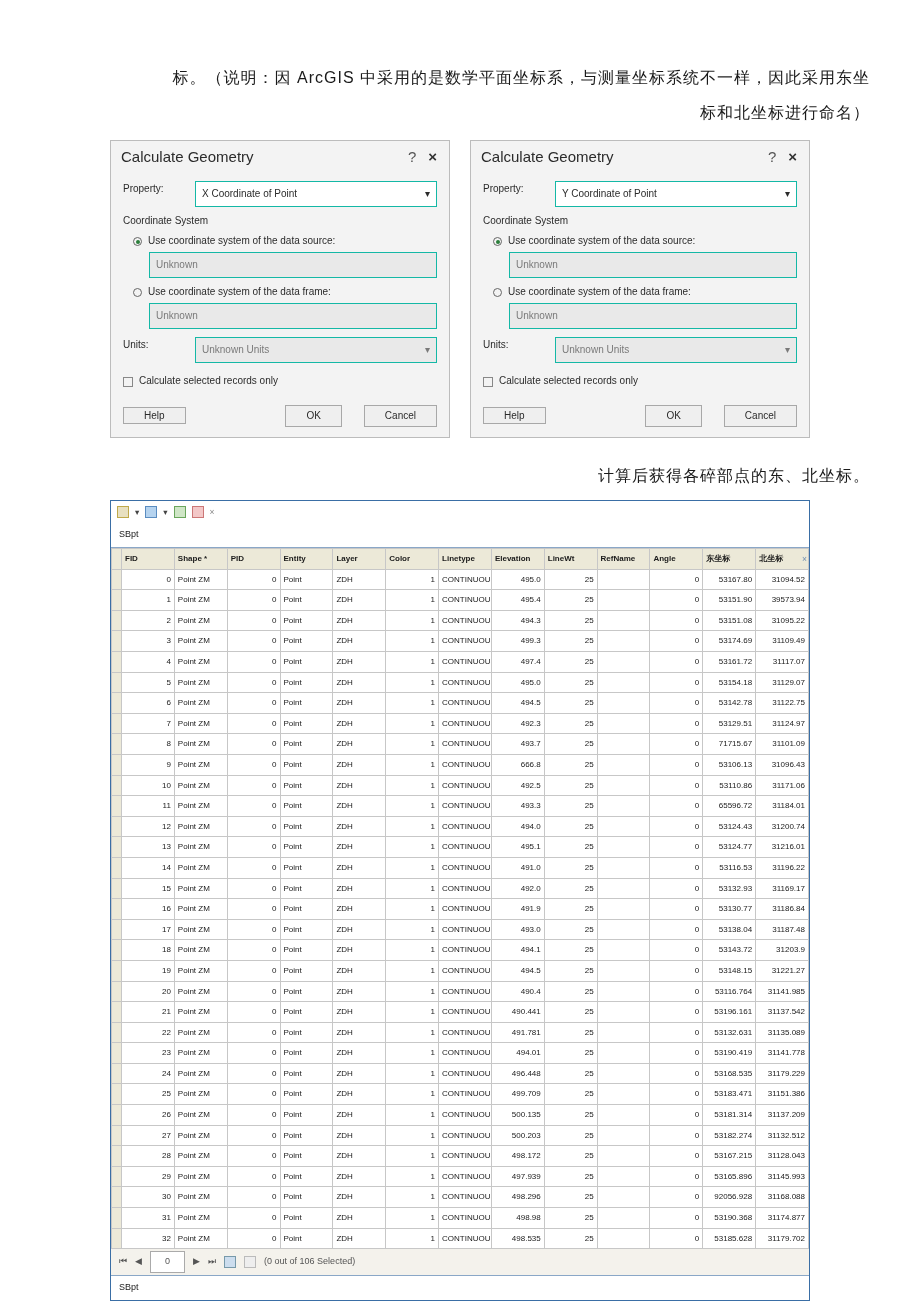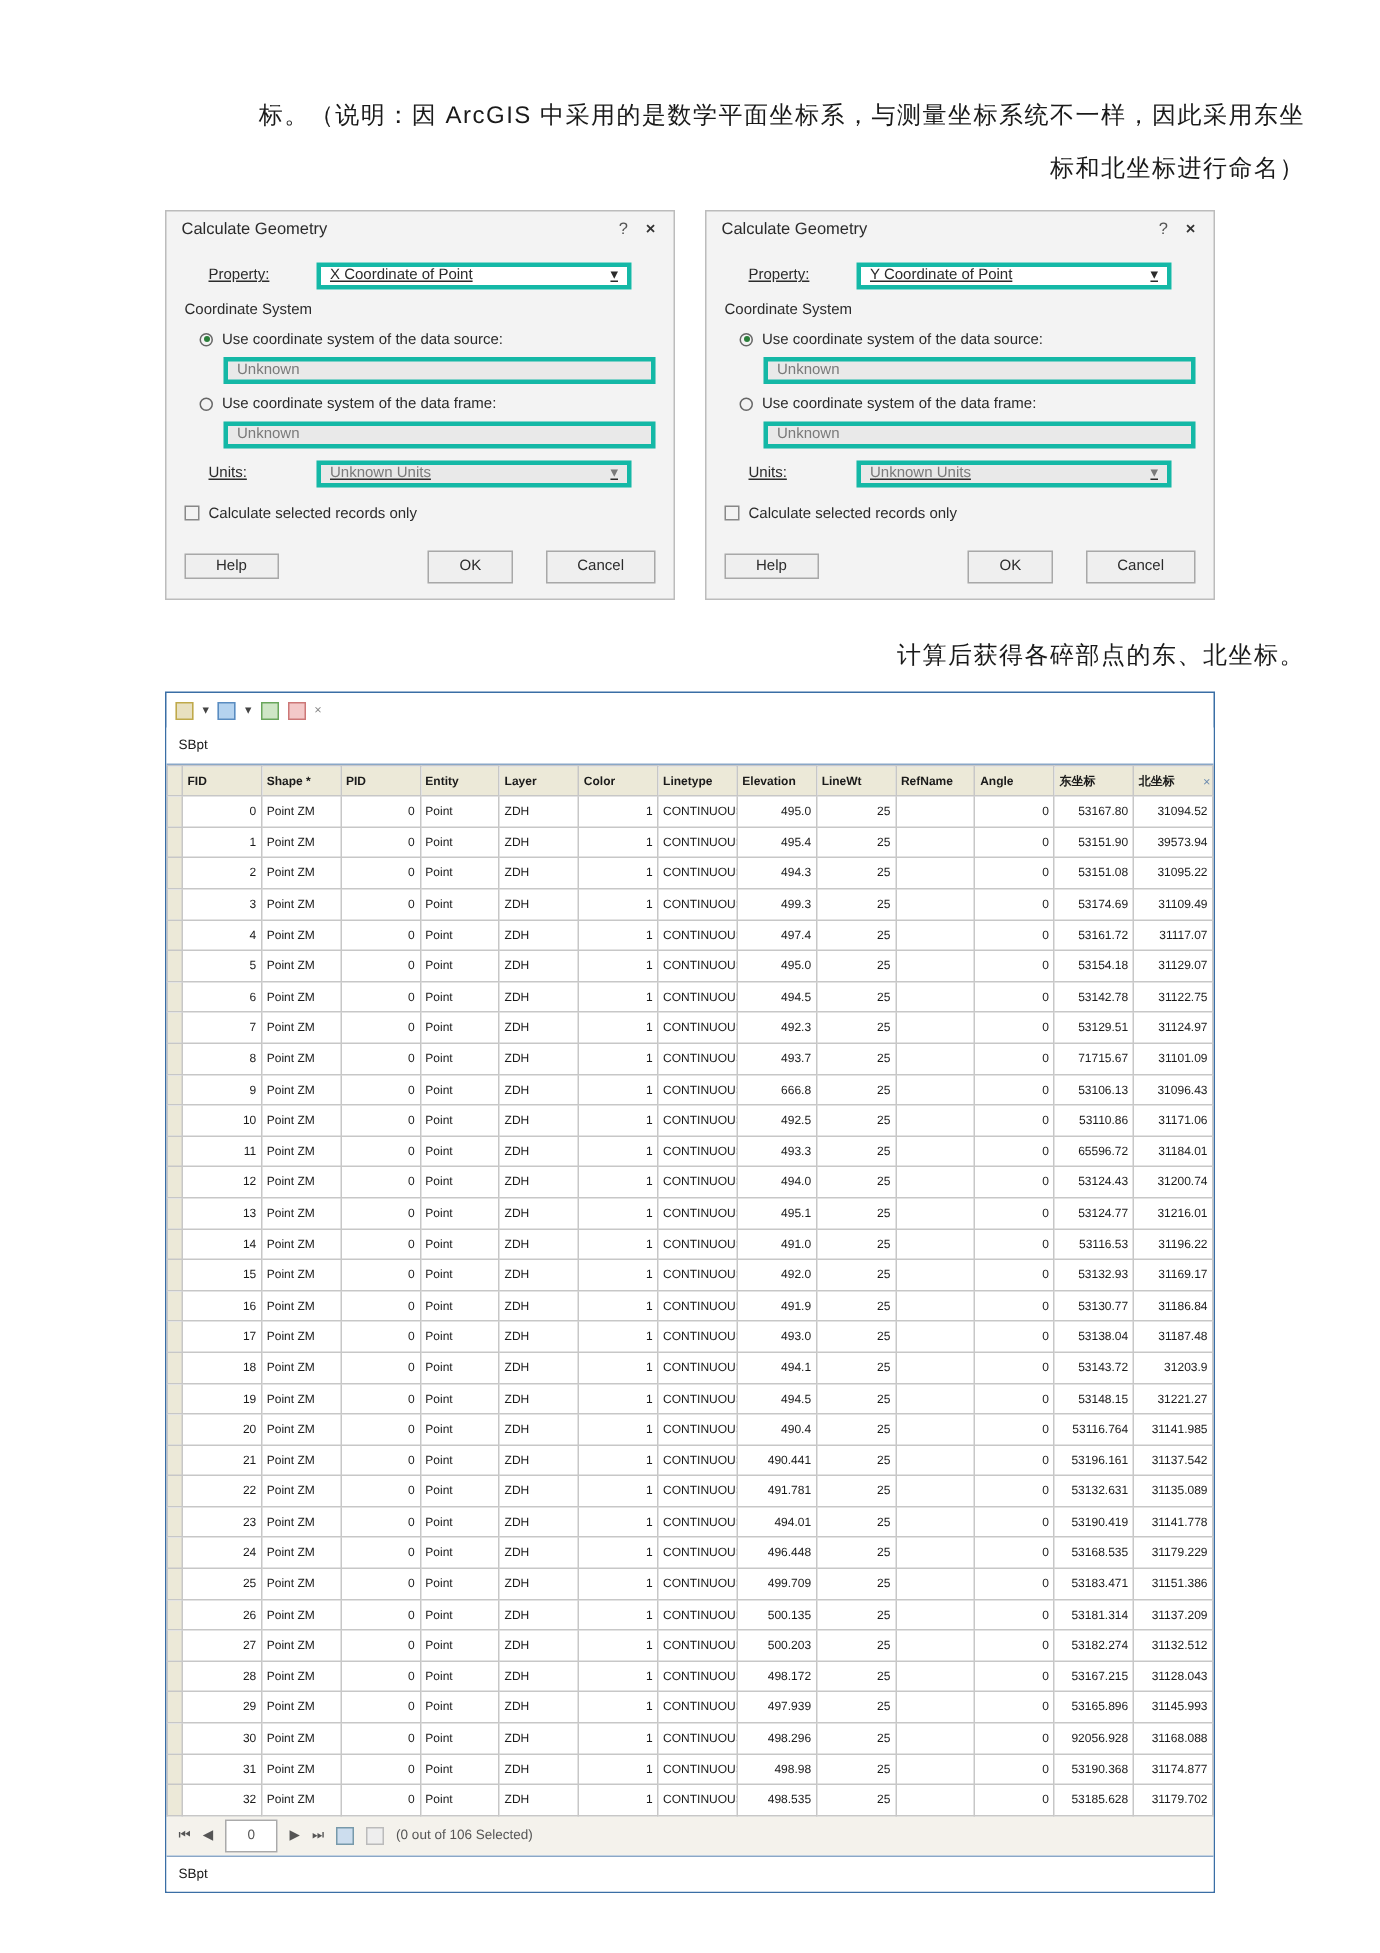"Calculate Geometry" .dlg-title { font-size: 11px -> 15px }
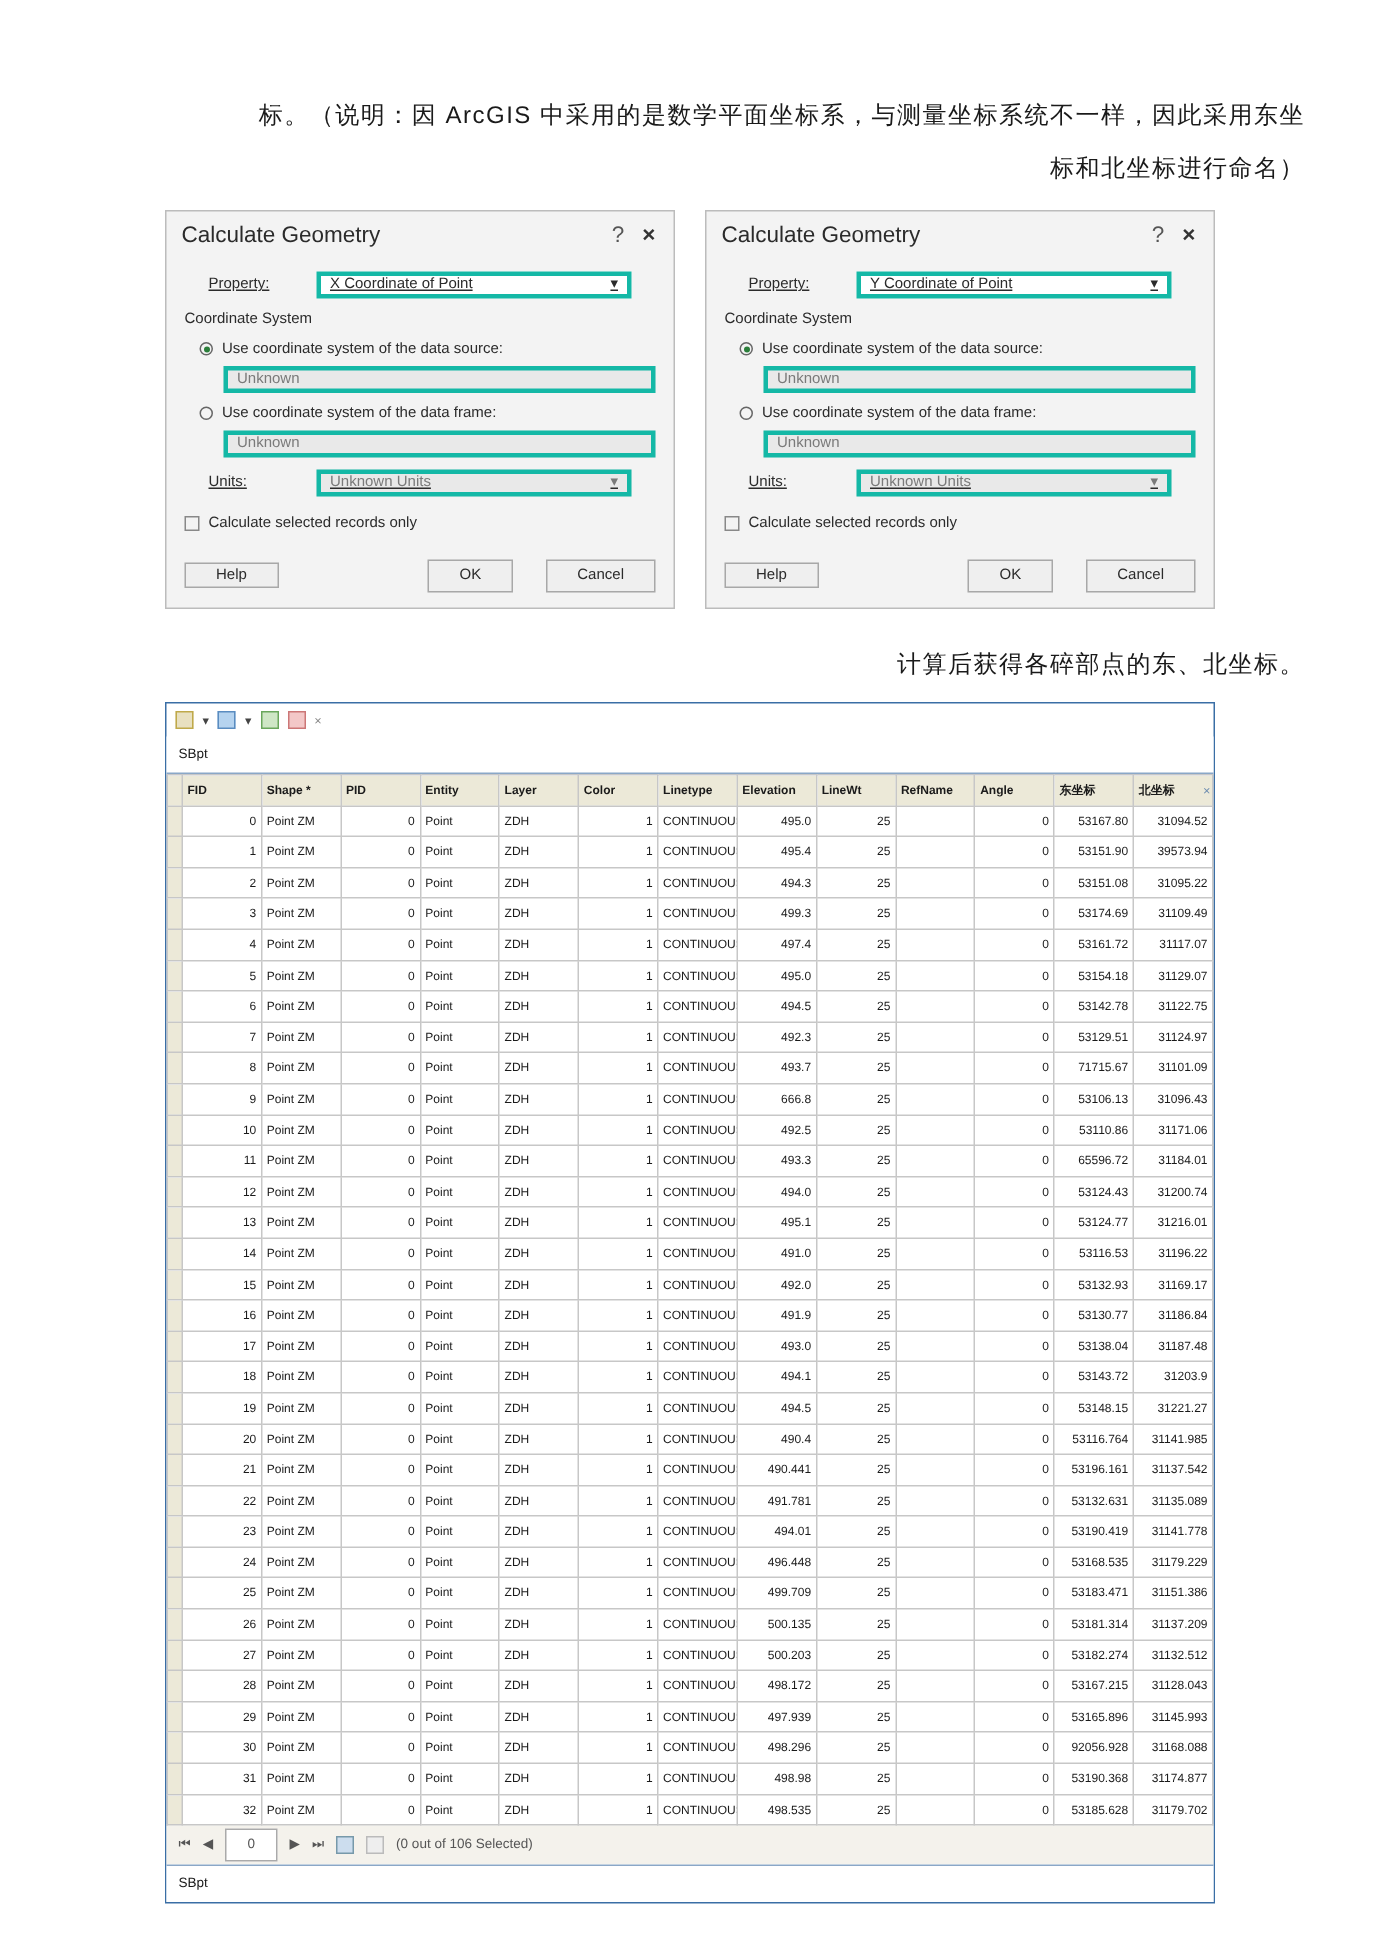"Property:" .fld-row { align-items: center -> flex-start; margin: 4px 16px -> 4px 0; text-decoration: underline -> none }
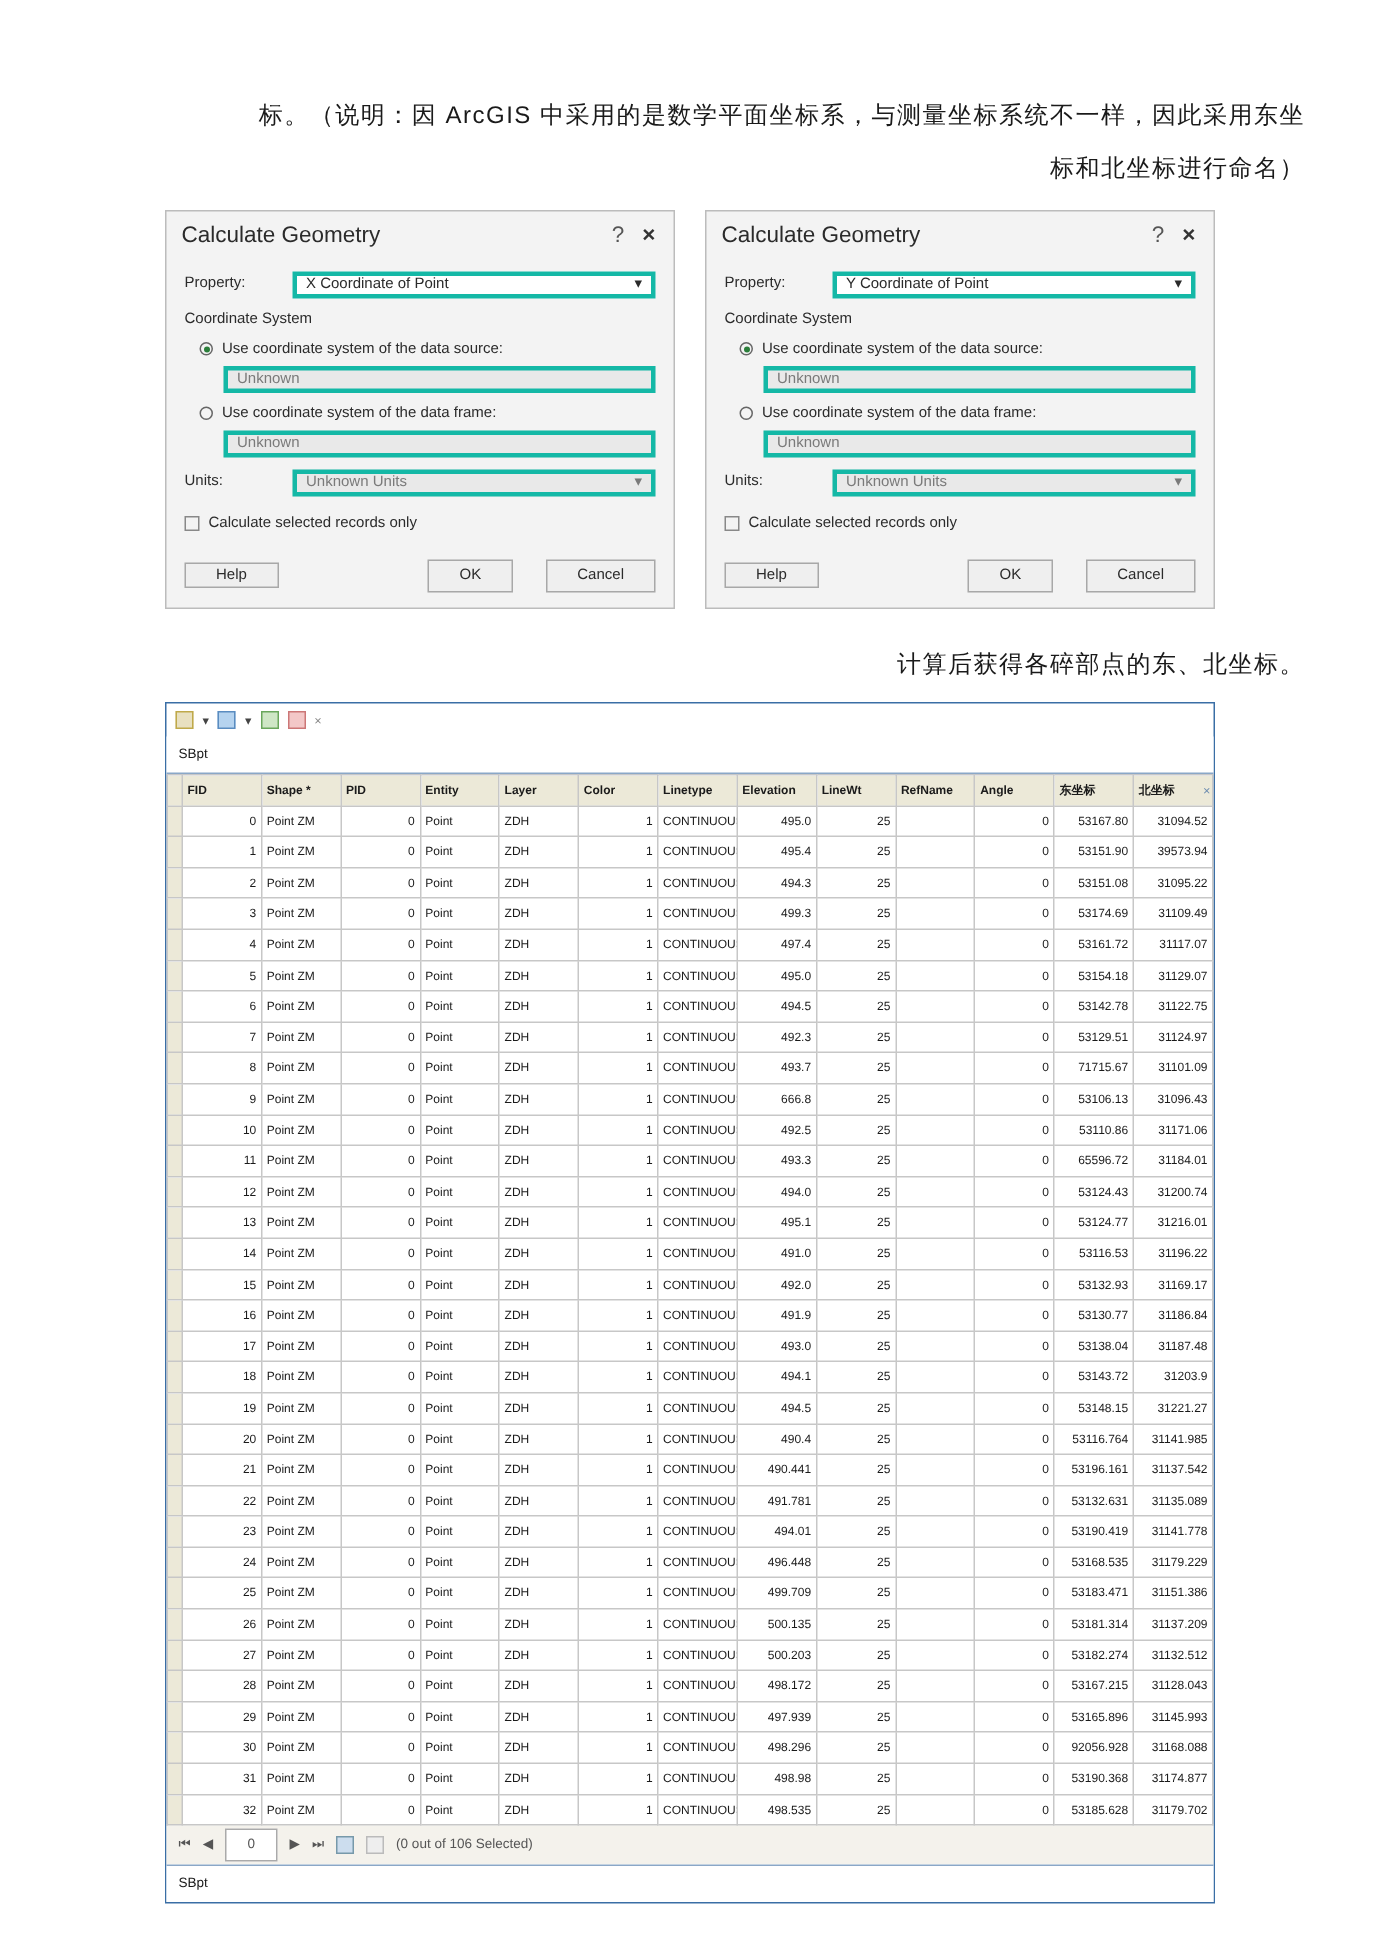"X Coordinate of Point" .fld-input { border: 3px solid #14b8a6 -> 1px solid #14b8a6; padding: 0 6px -> 12px 6px }
